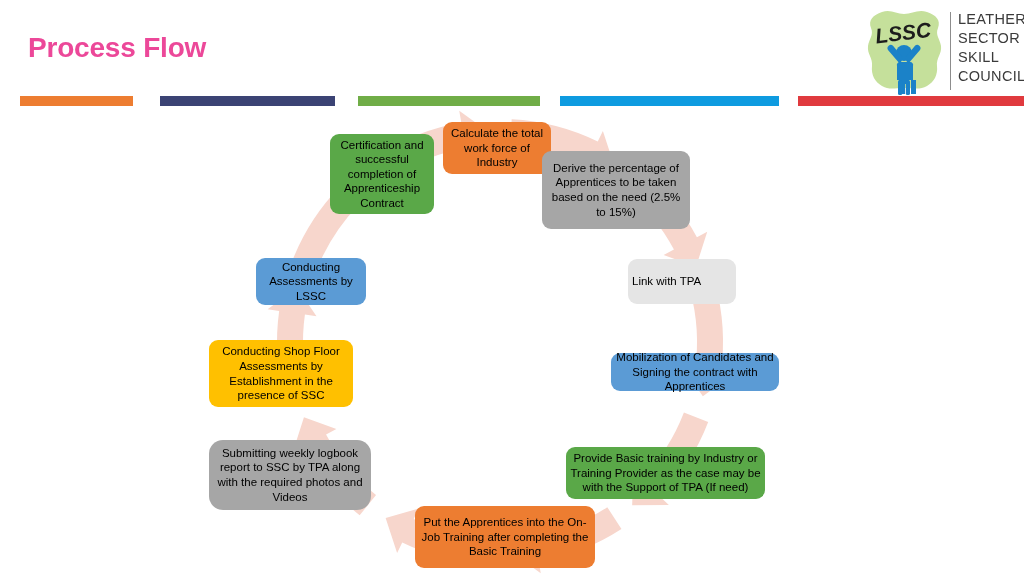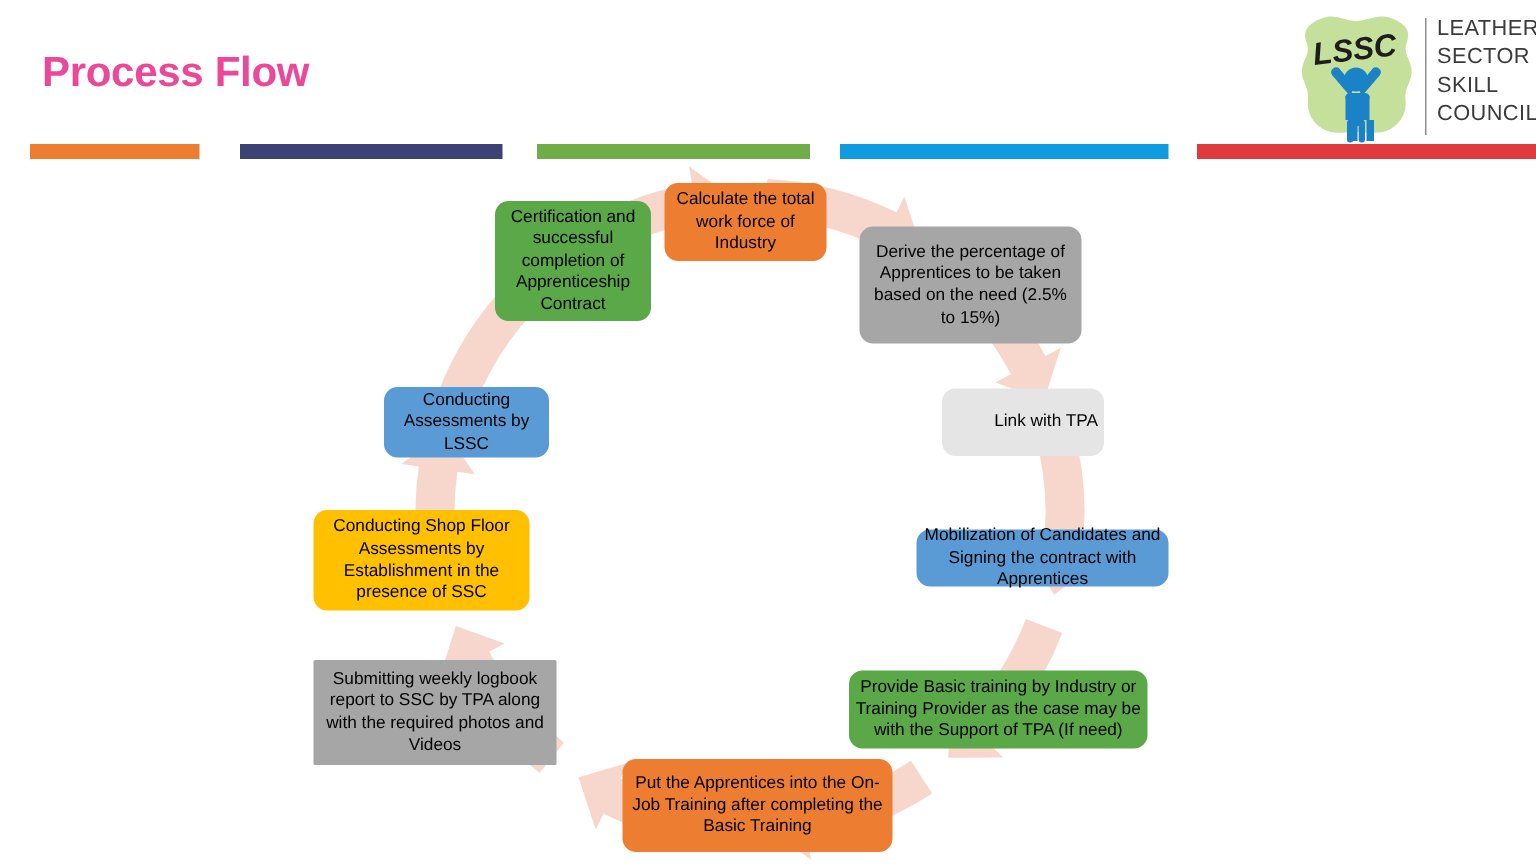"Calculate the total work force" .step { justify-content: flex-end -> flex-start }
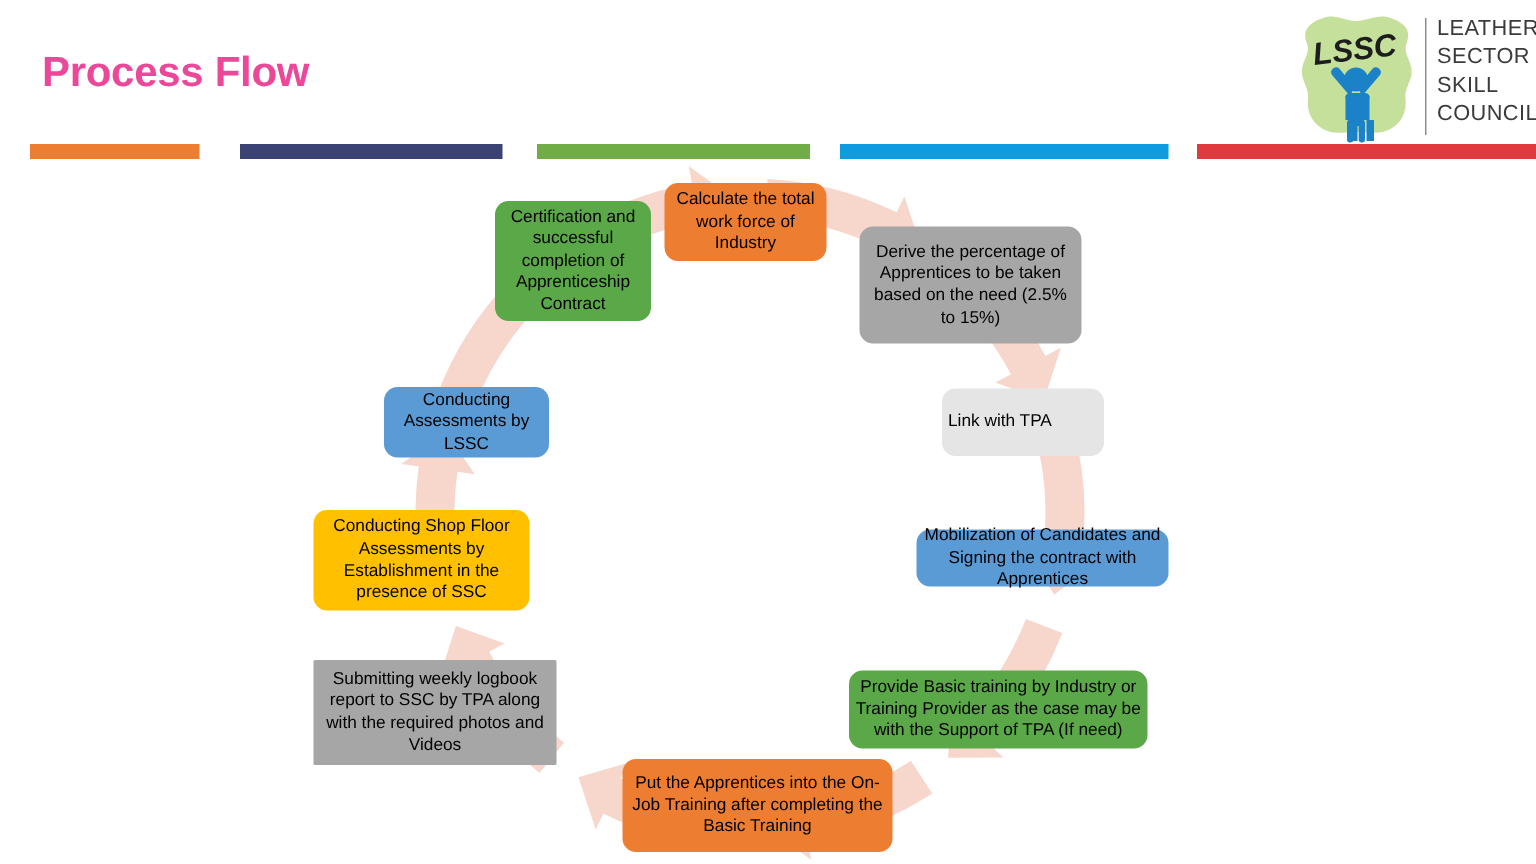"Derive the percentage of Apprentices" div.step { left: 573px -> 542px }
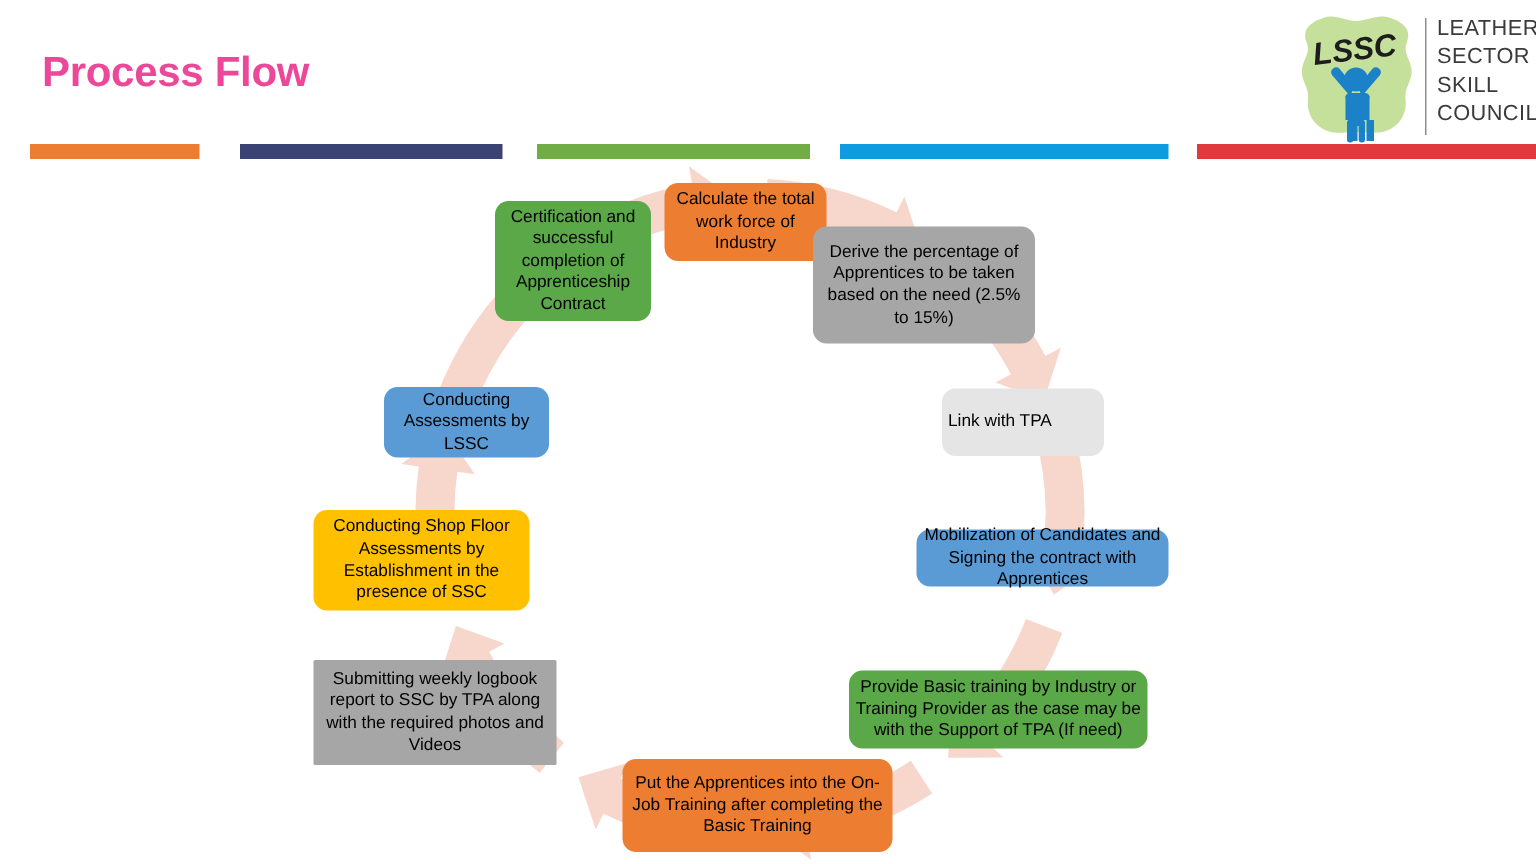"Submitting weekly logbook report to" .step.square { border-radius: 1px -> 14px }
